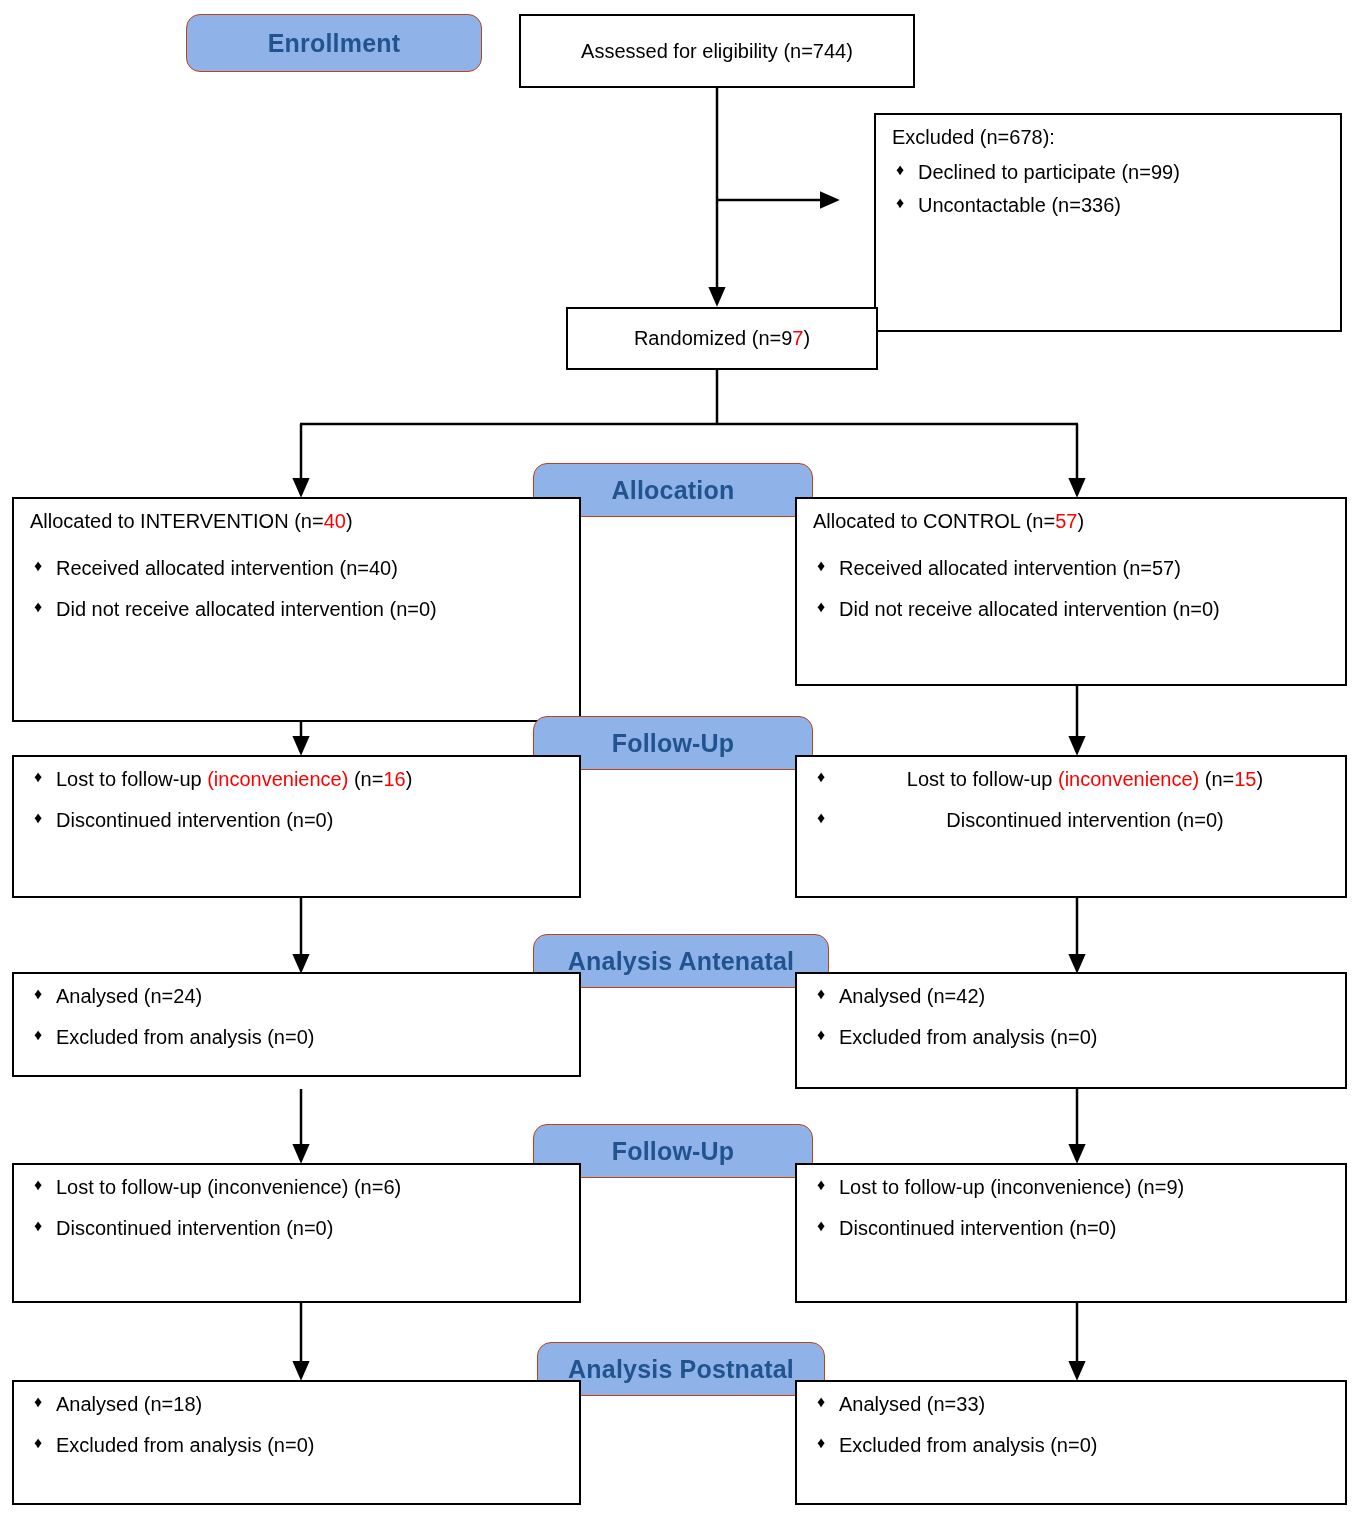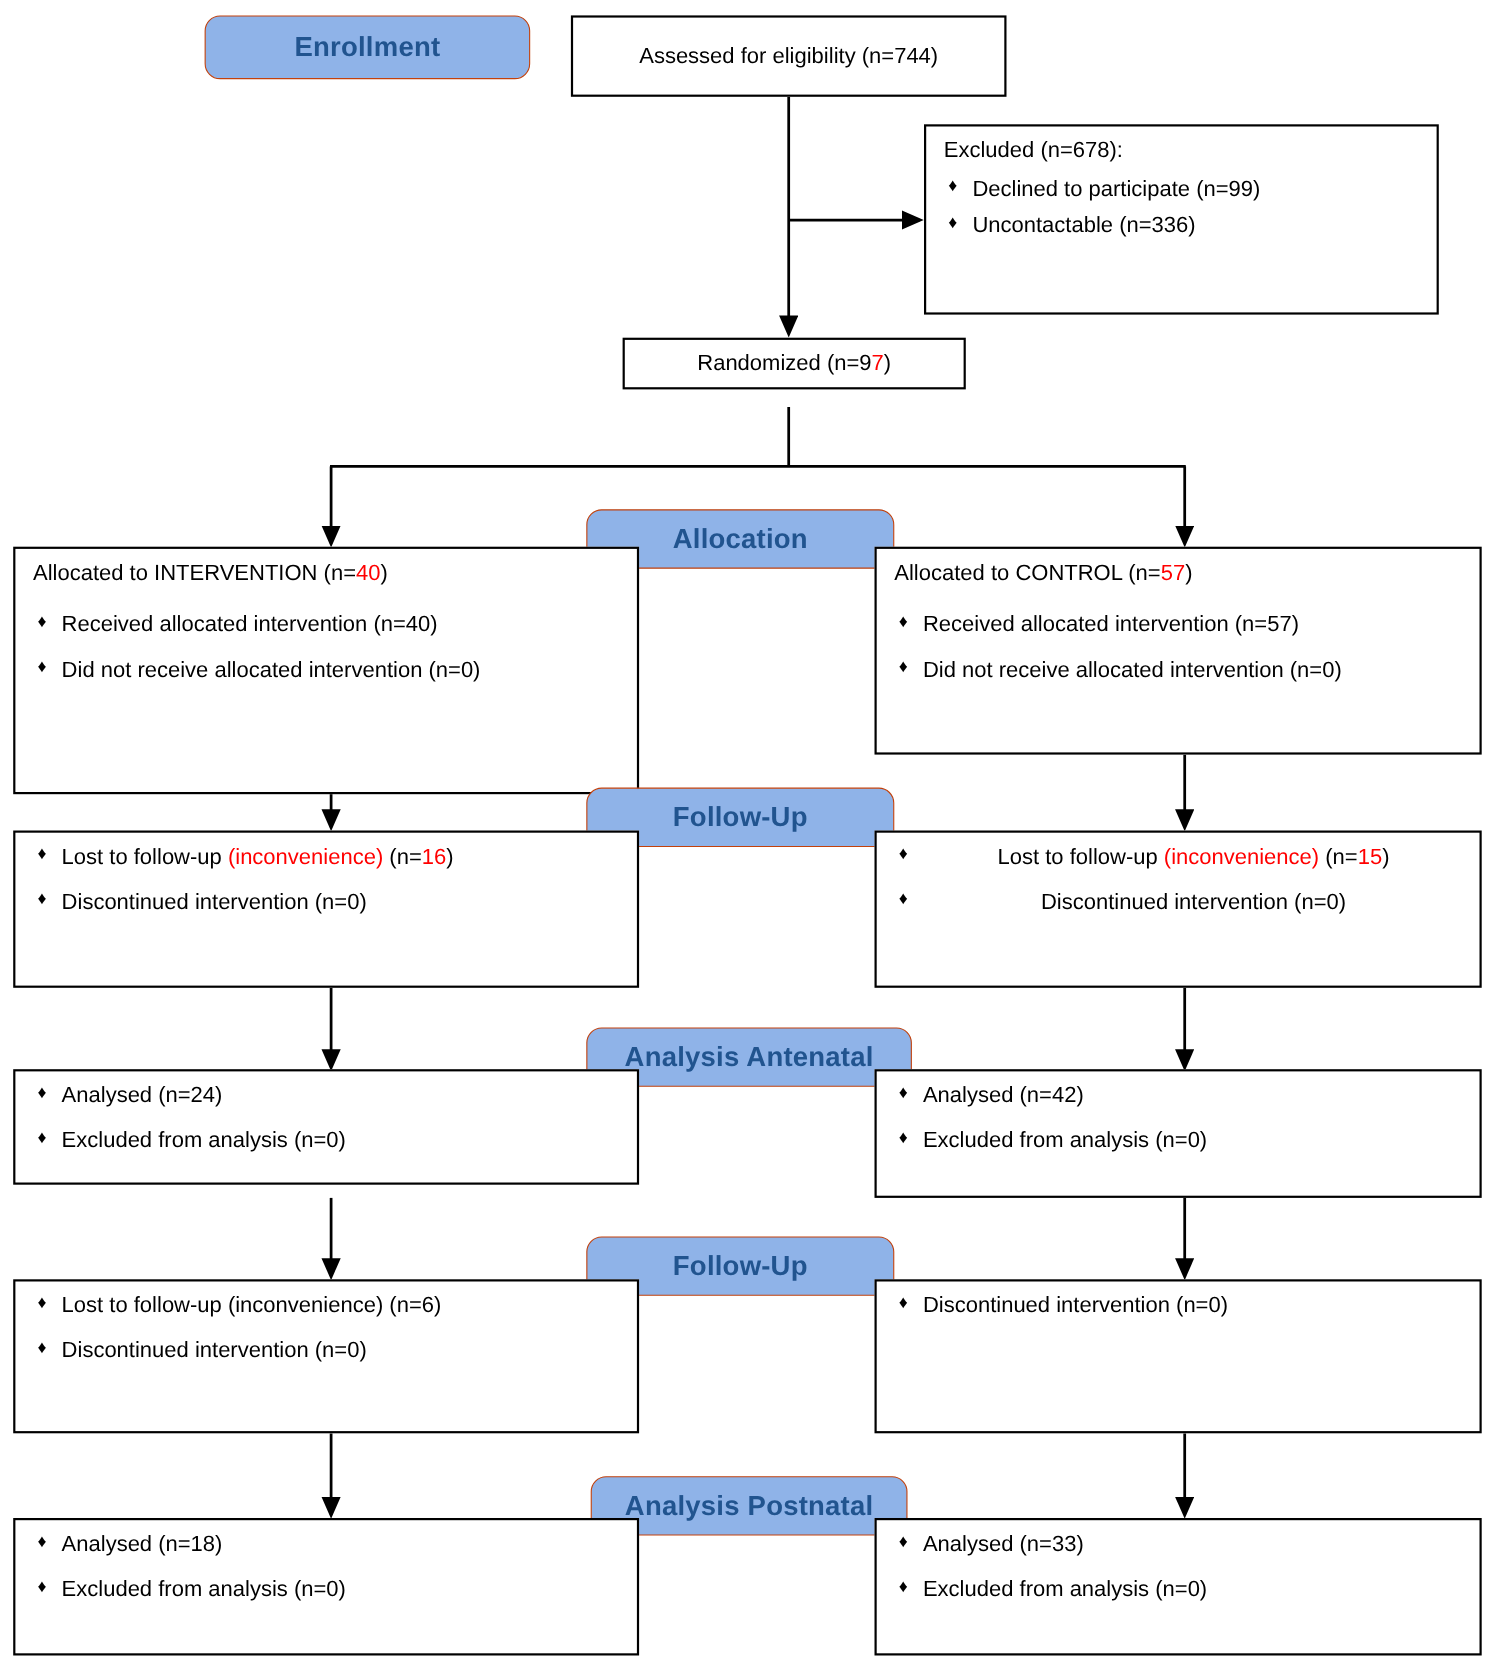"Excluded (n=678):" div.box { height: 173px -> 219px; left: 840px -> 874px }
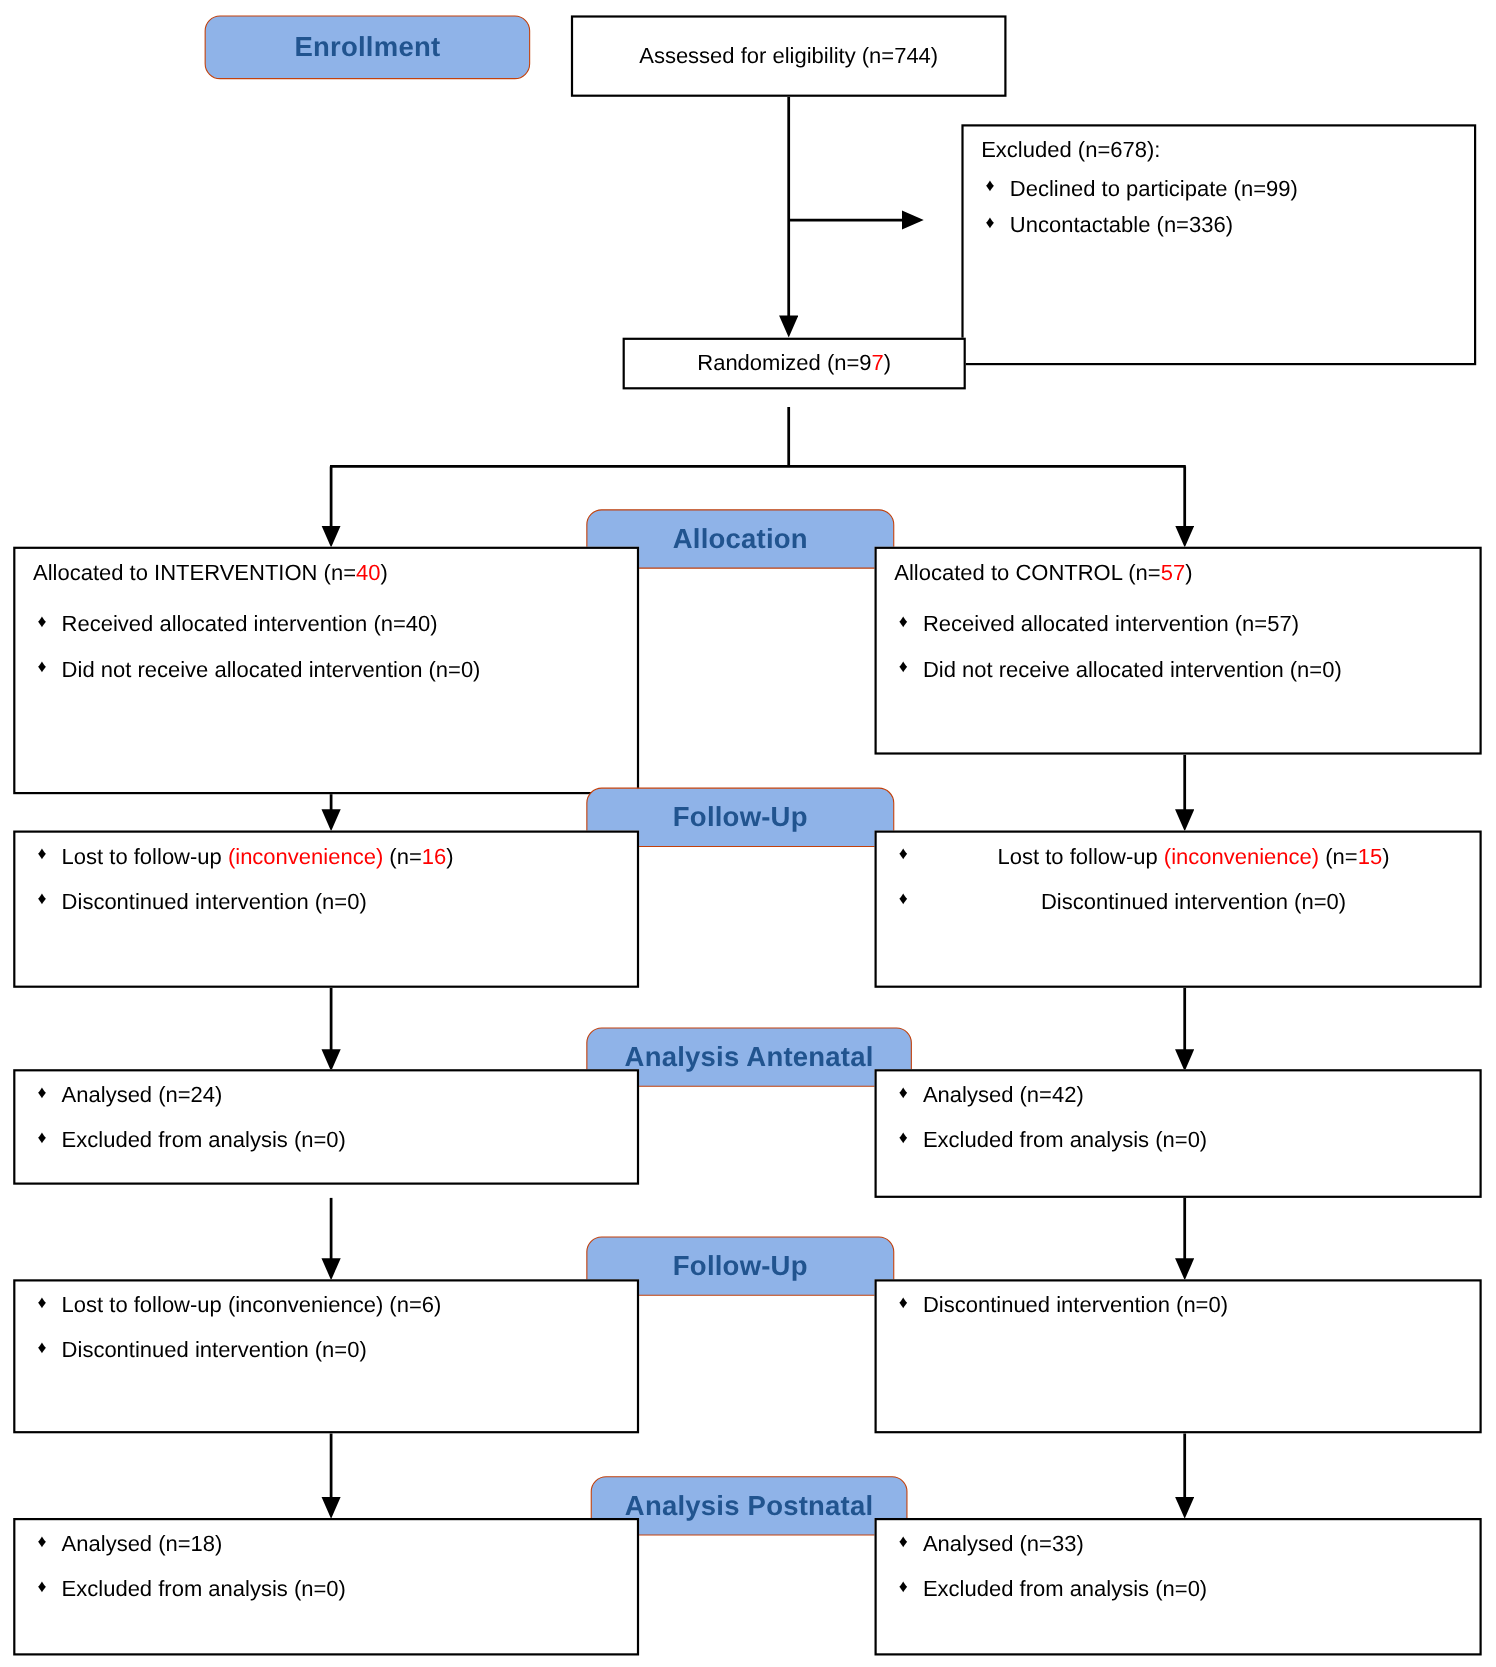"Randomized (n=97)" div.box { height: 47px -> 63px }
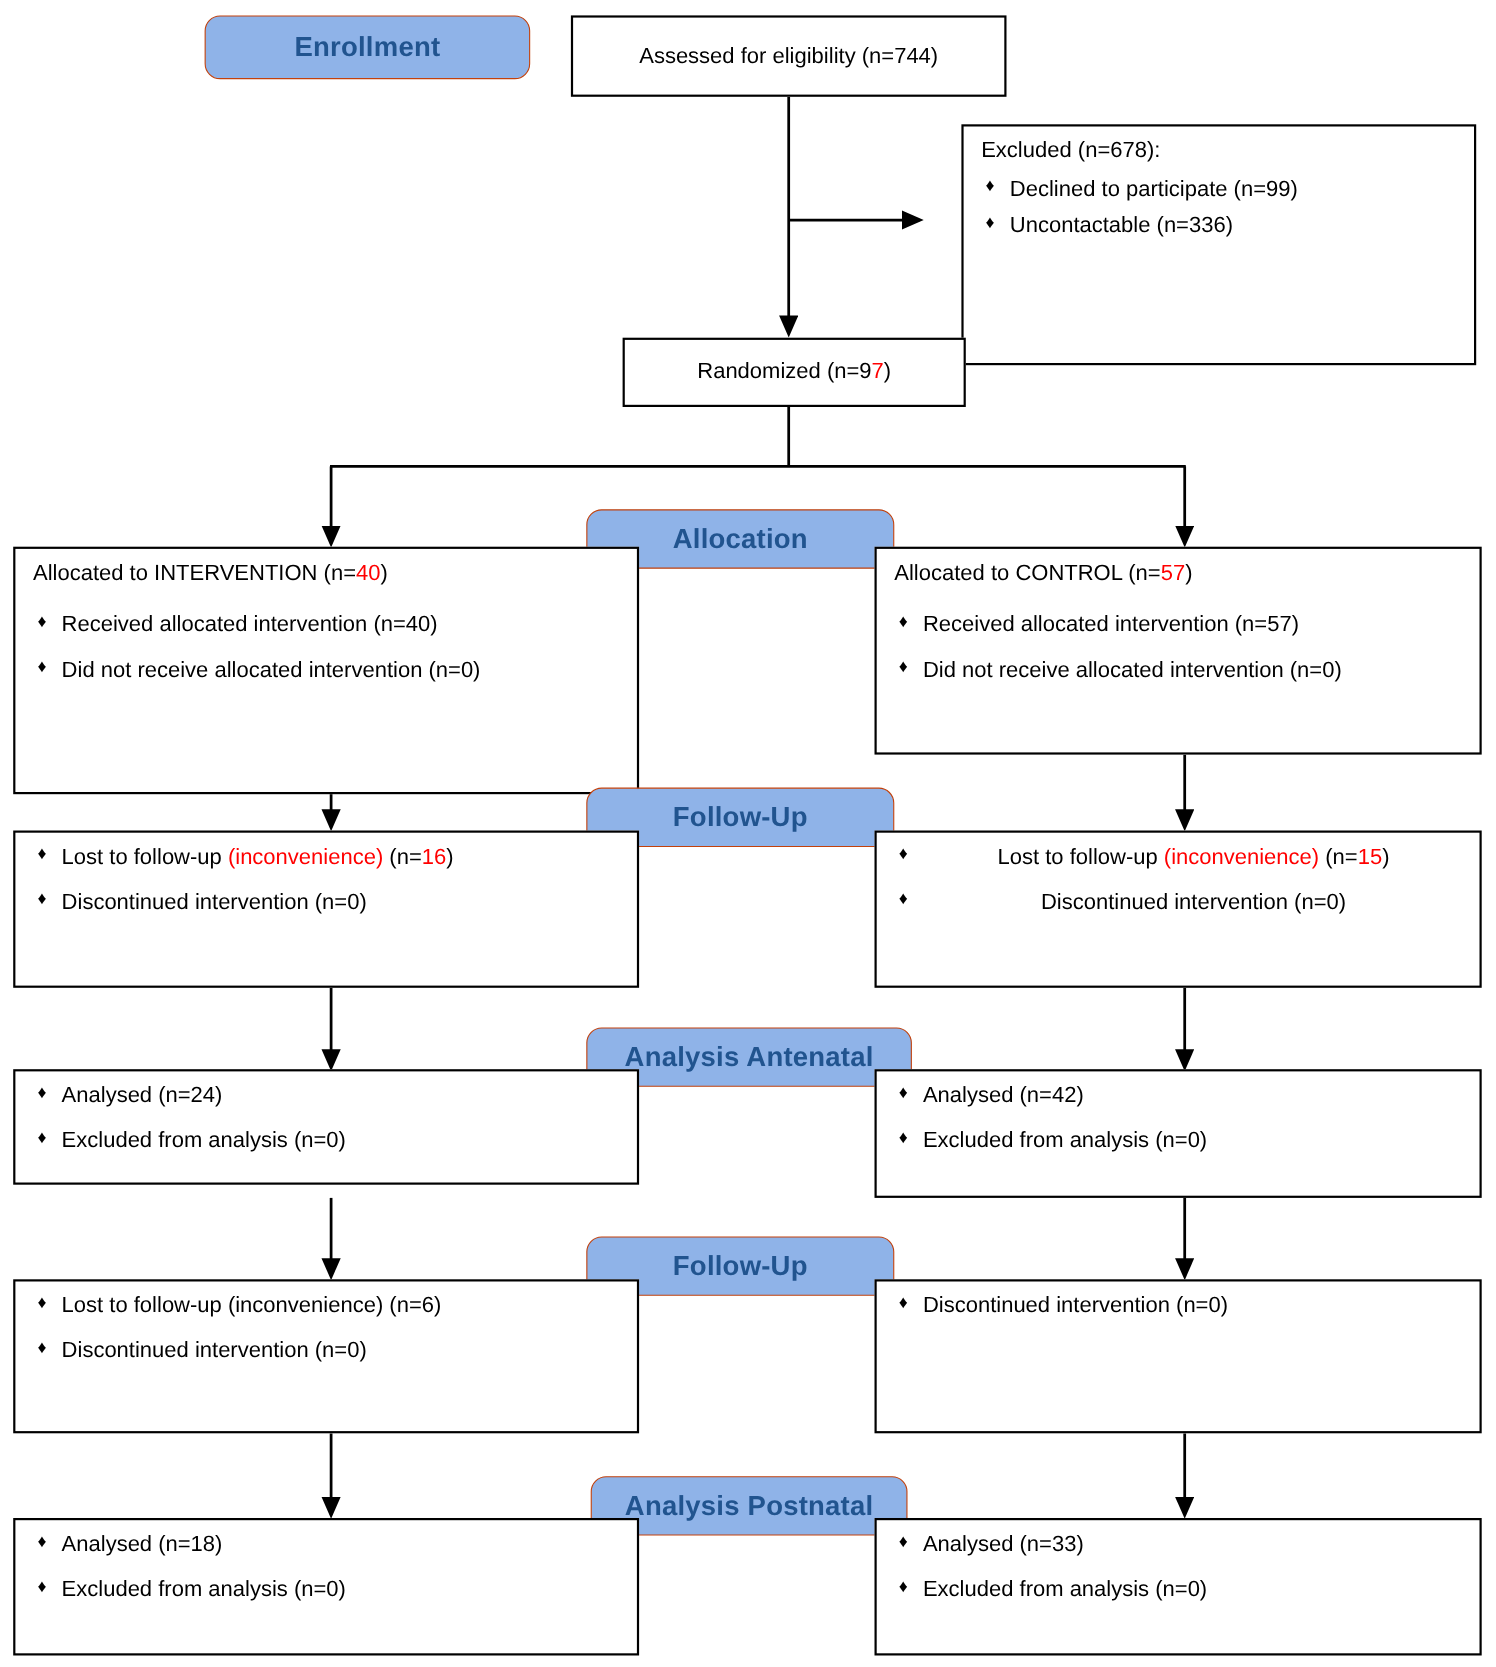"Lost to follow-up (inconvenience) (n=9)" li { html: none -> <li>Lost to follow-up (inconvenience) (n=9)</li> }
